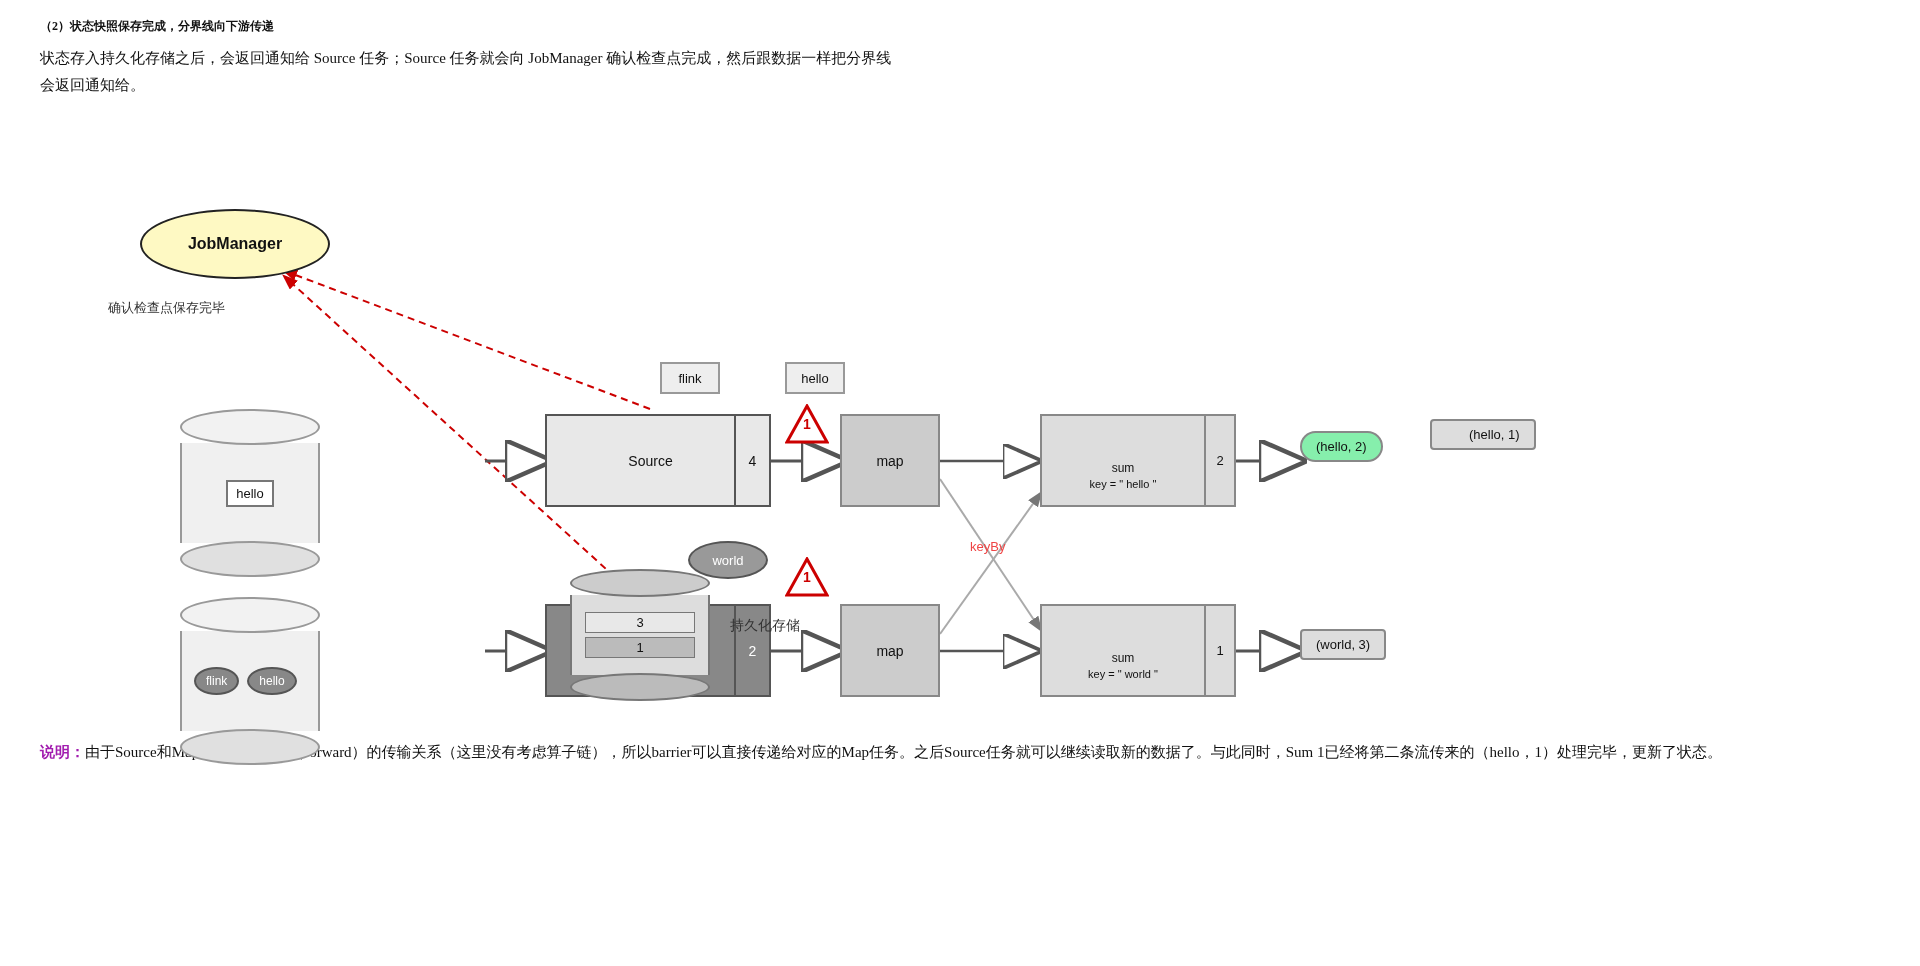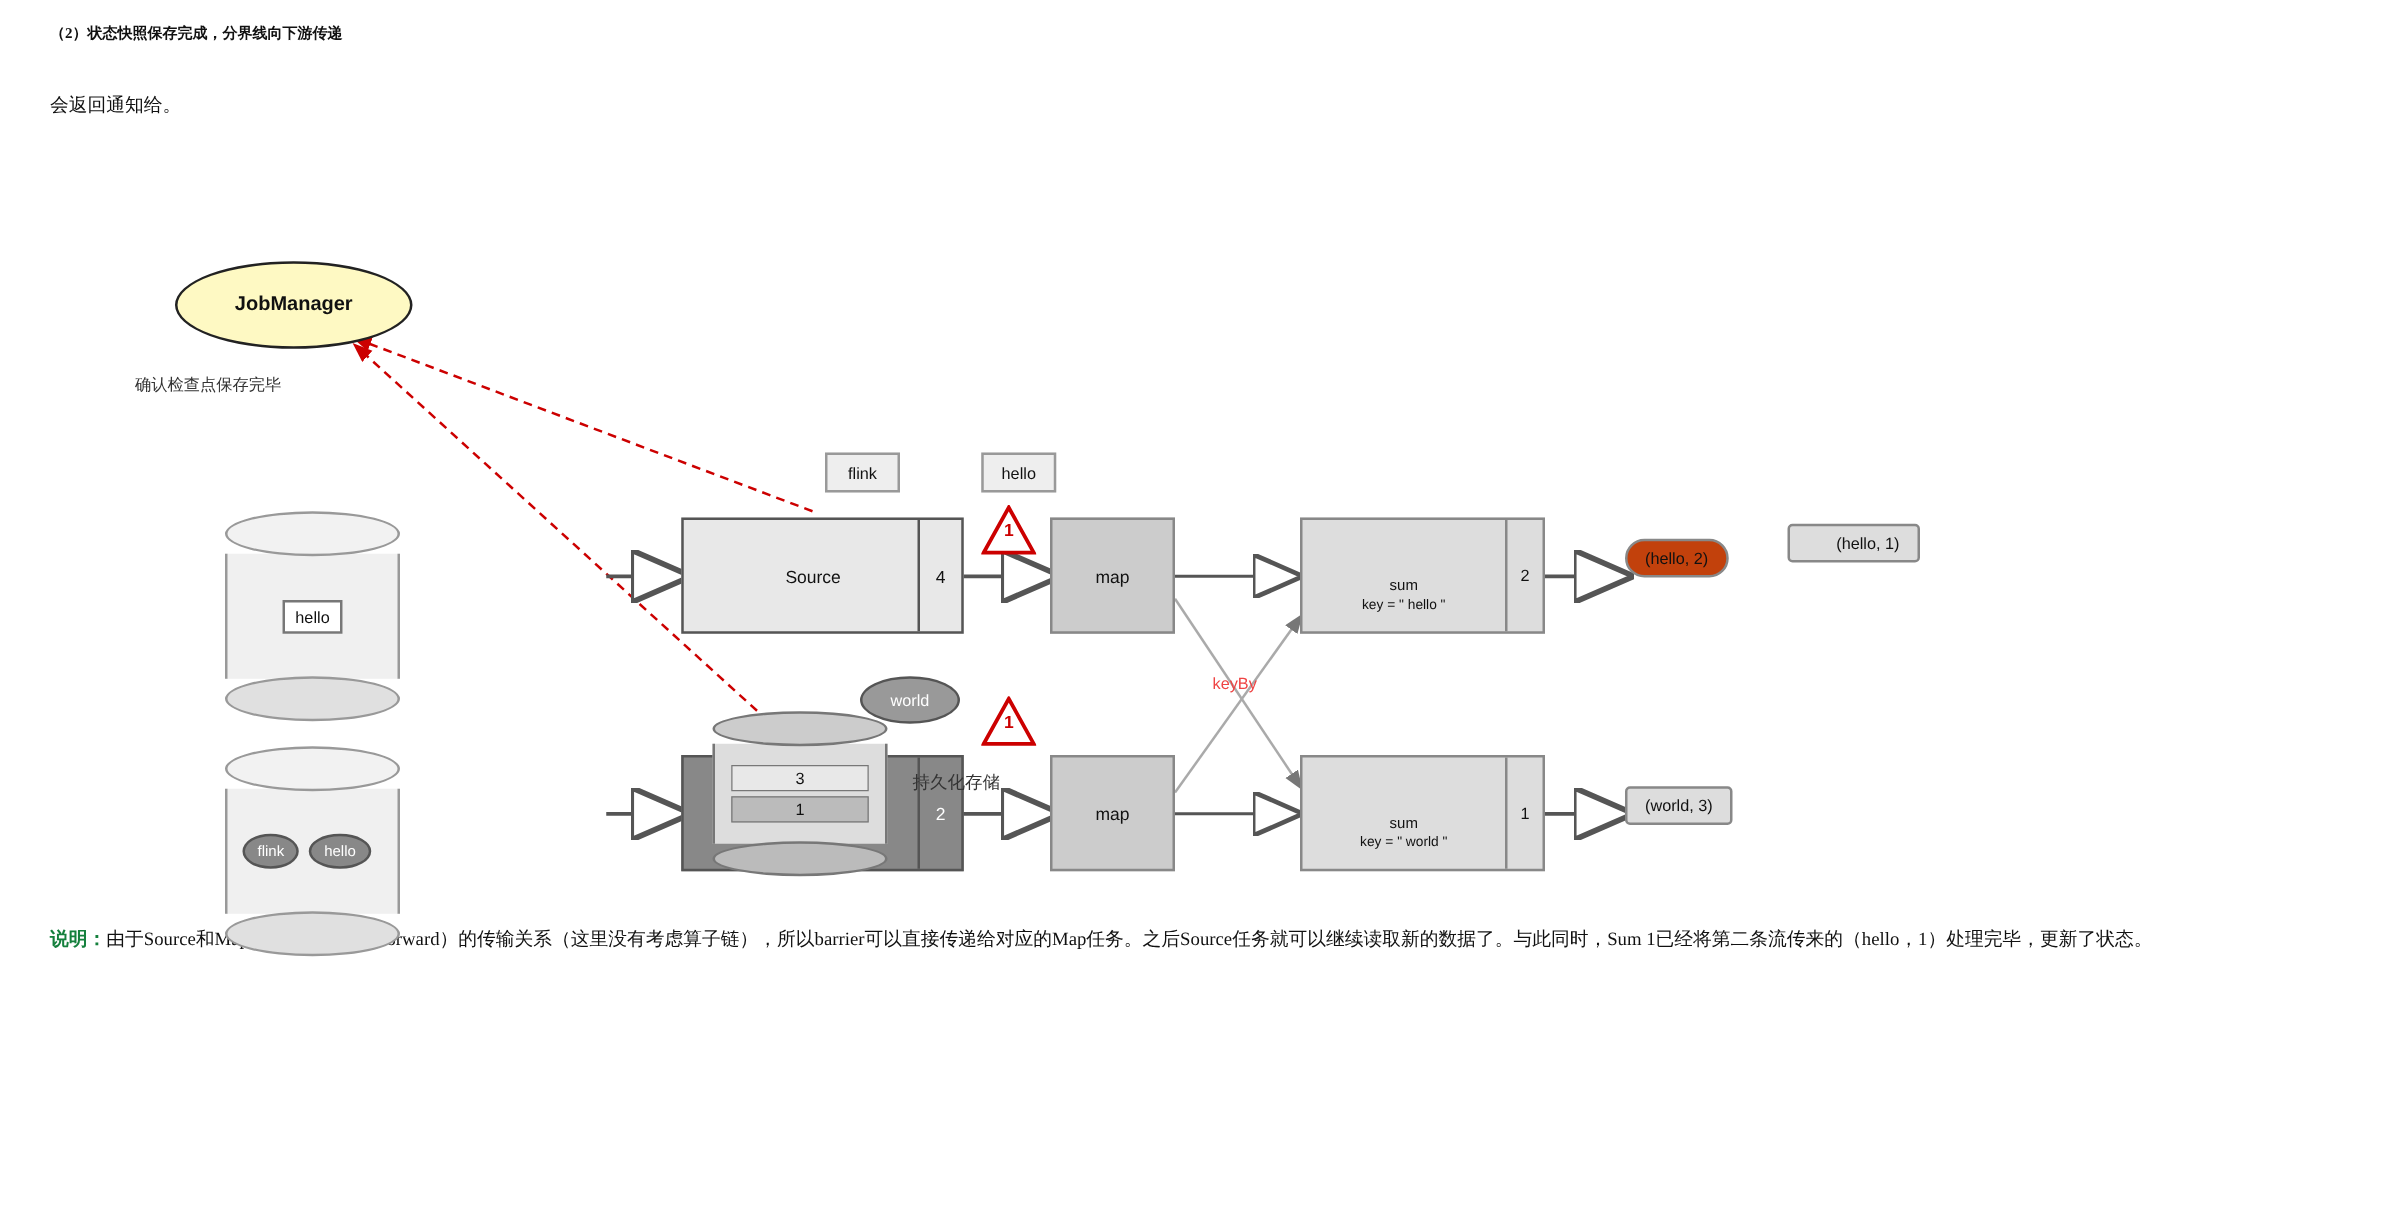"状态存入持久化存储之后，会返回通知给 Source 任务；Source" span { html: none -> <span>状态存入持久化存储之后，会返回通知给 Source 任务；Source 任务就会向 JobManager 确认检查点完成，然后跟数据一样把分界线</span> }
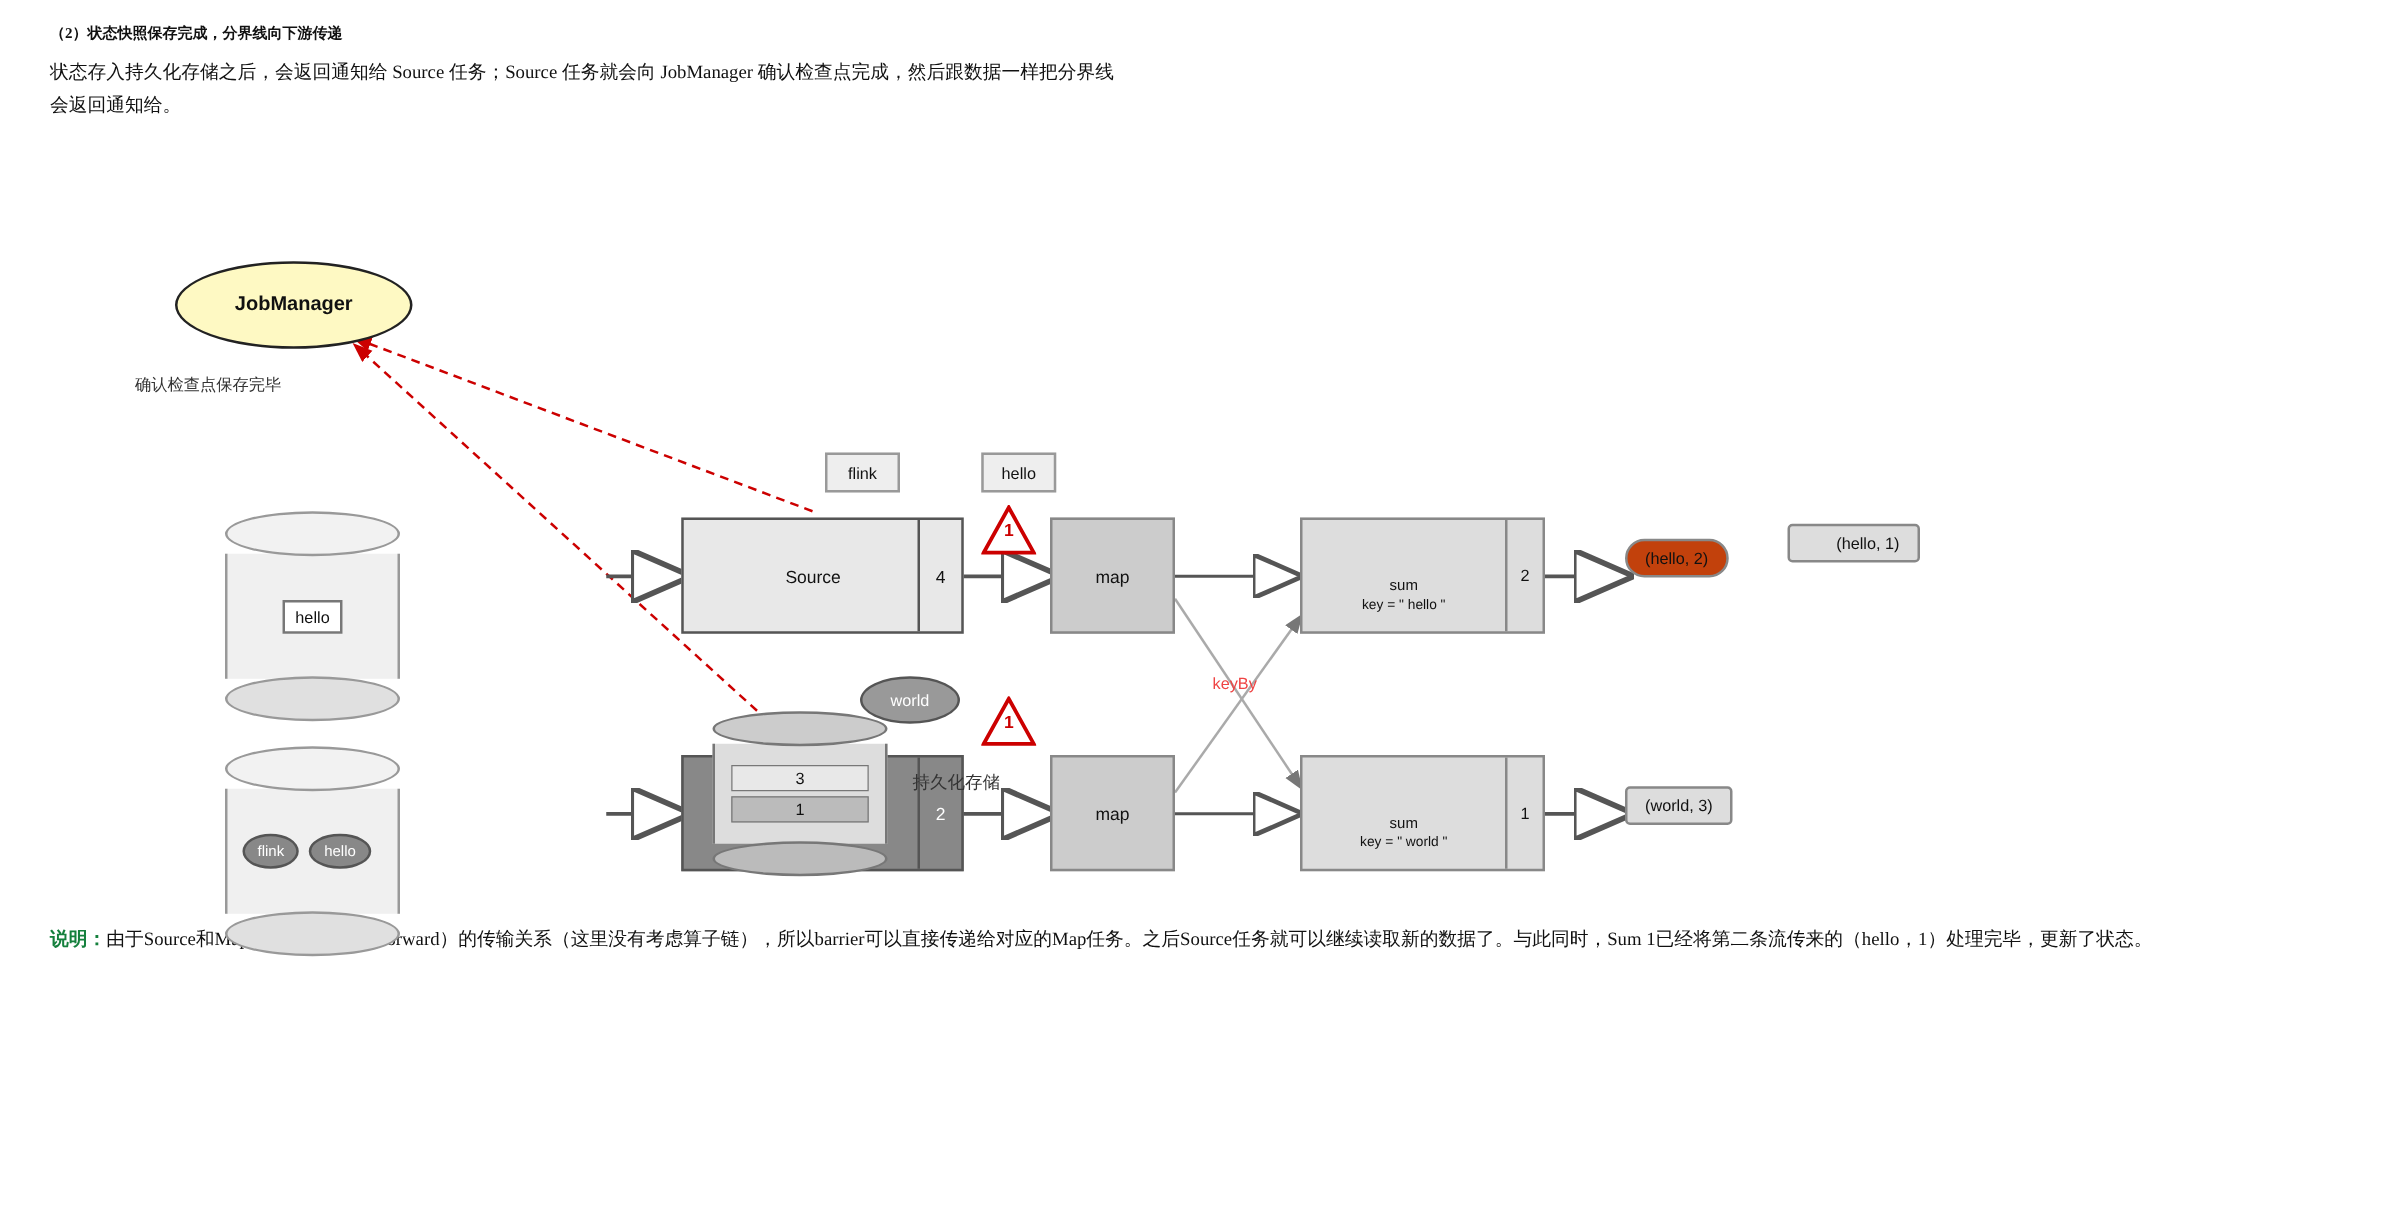"(hello, 2)" .output-pill { background: #c2410c -> #86efac }
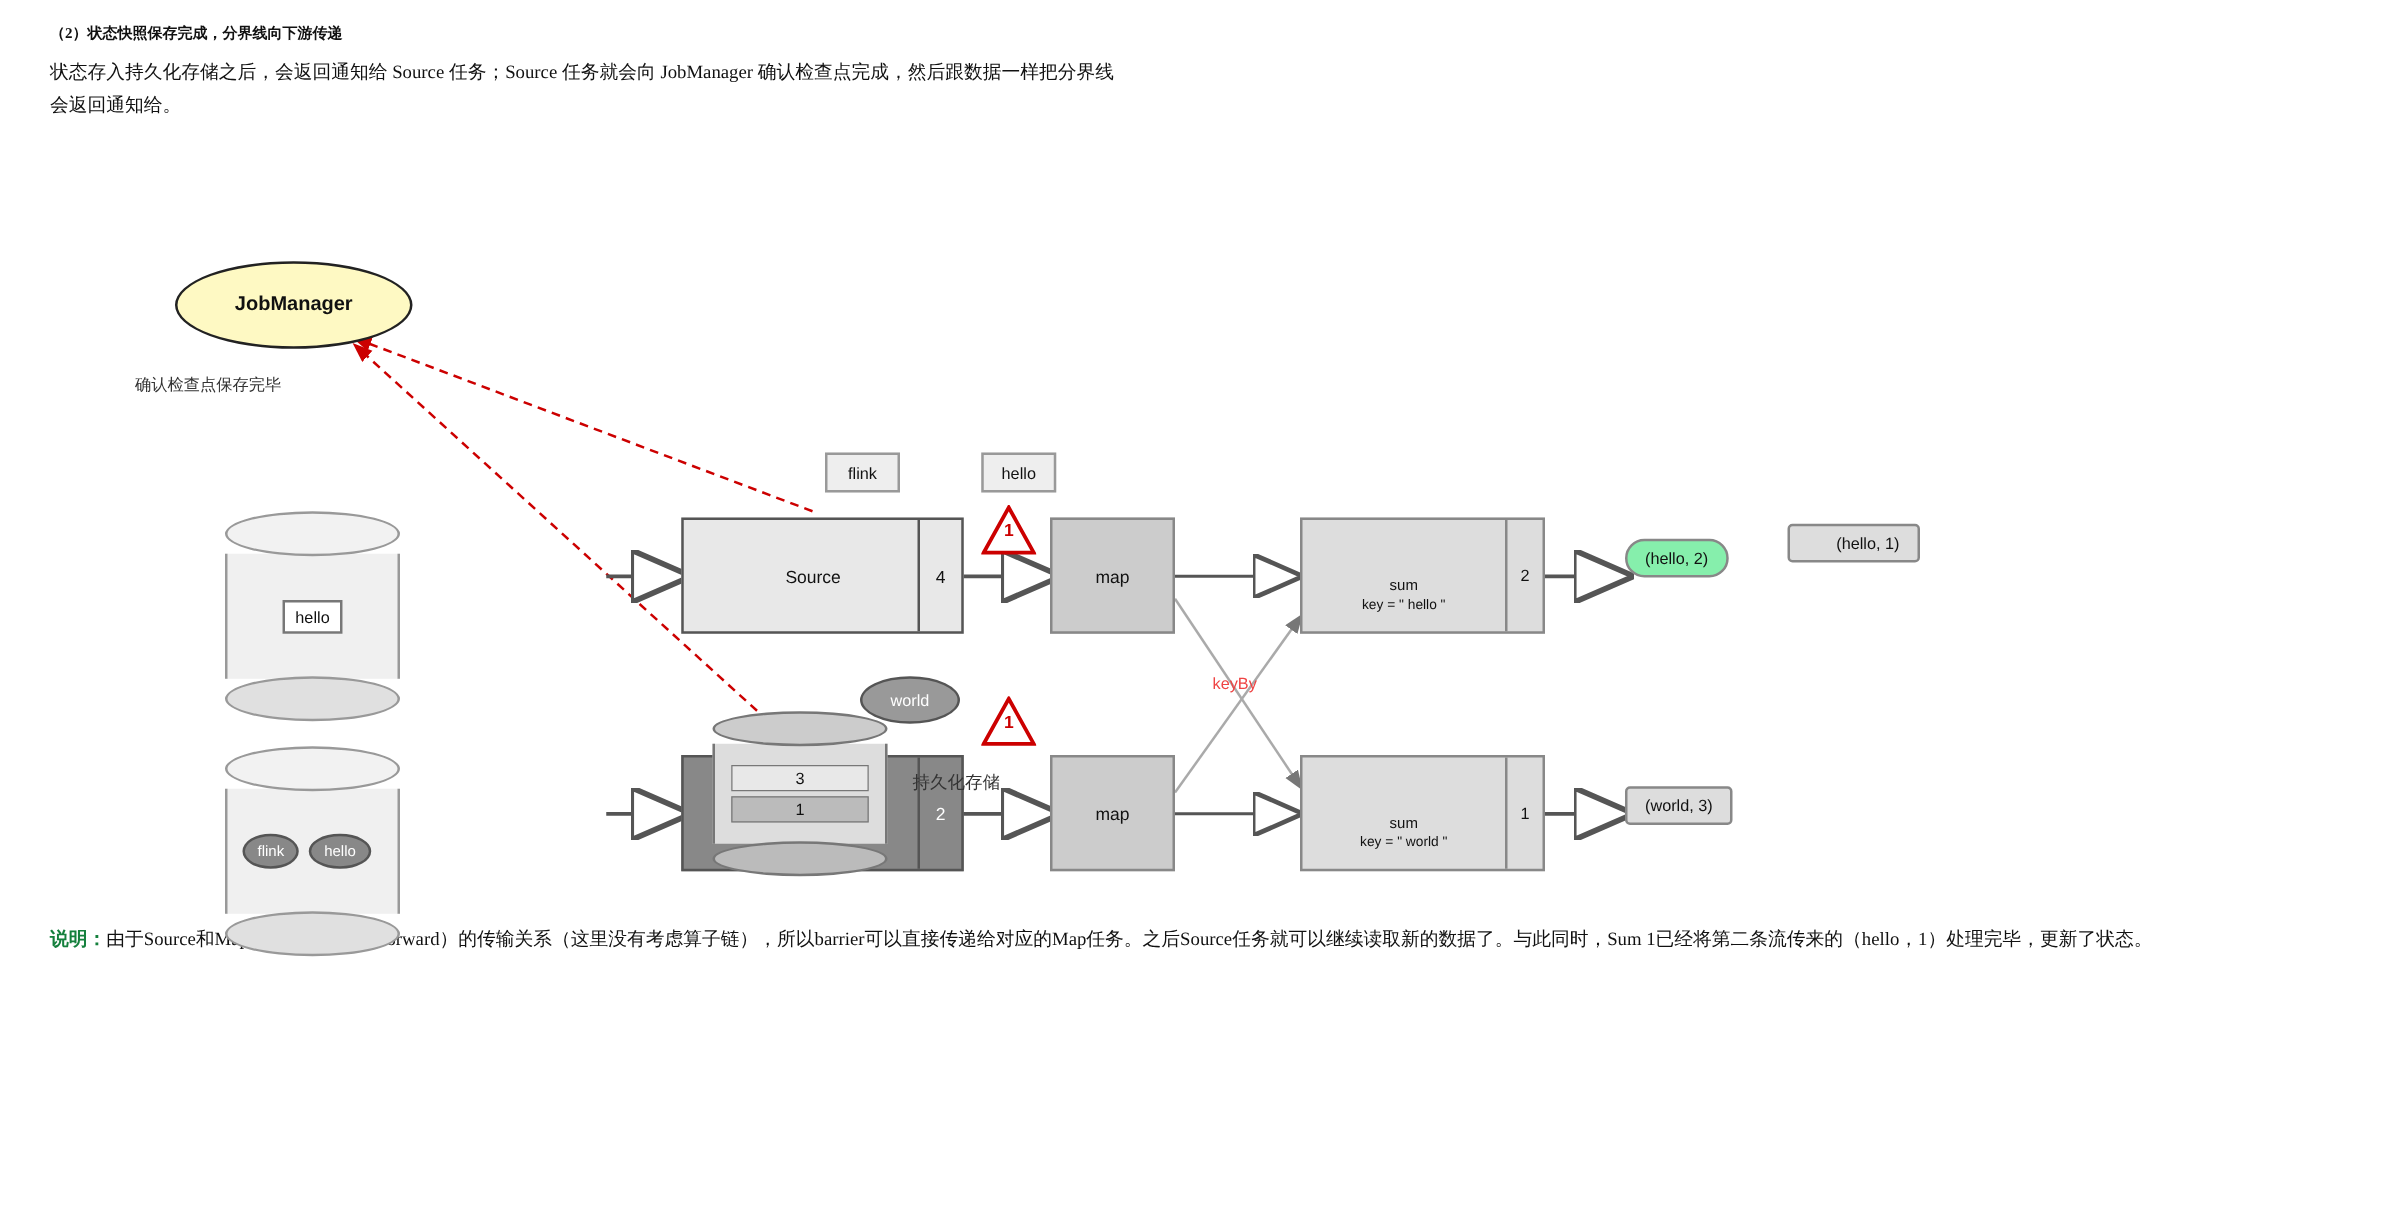"说明：" .red-bold { color: #15803d -> #a21caf }
